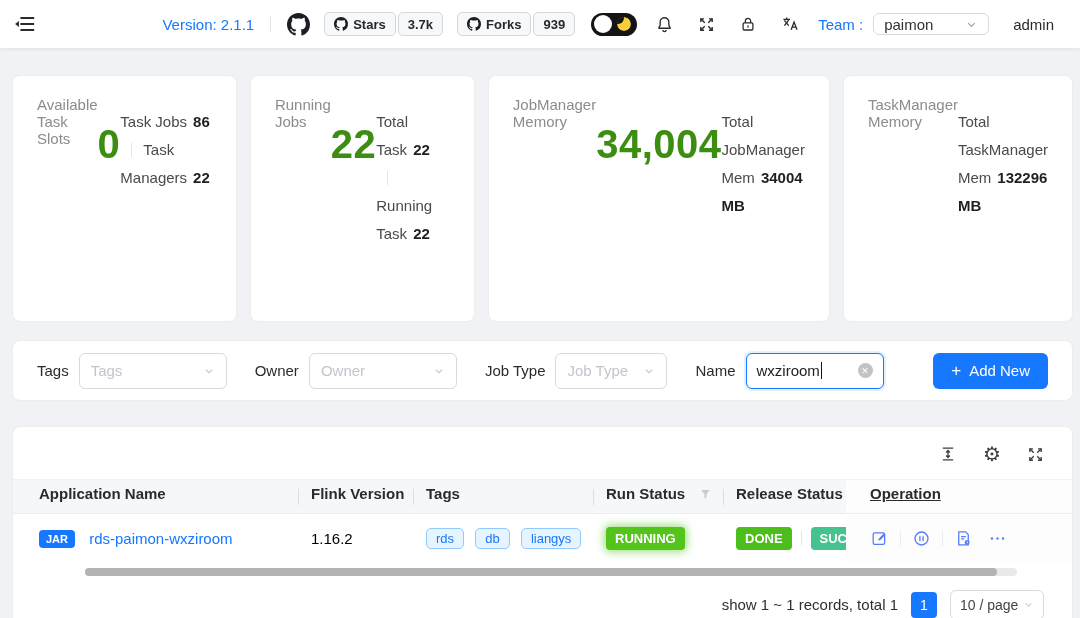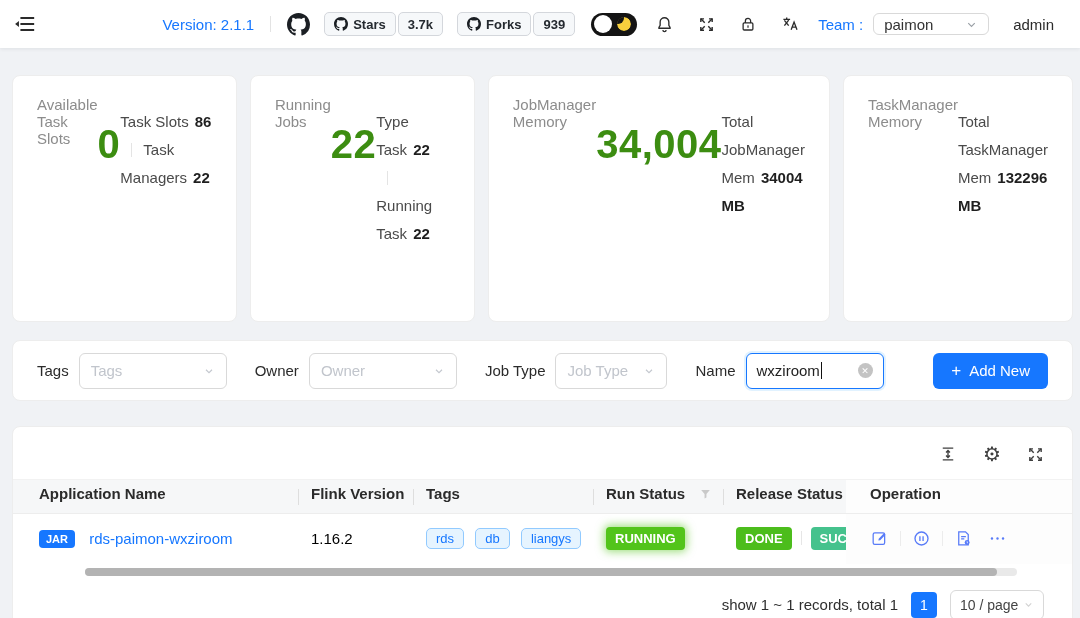"Task Slots" span { text: Slots -> Jobs }
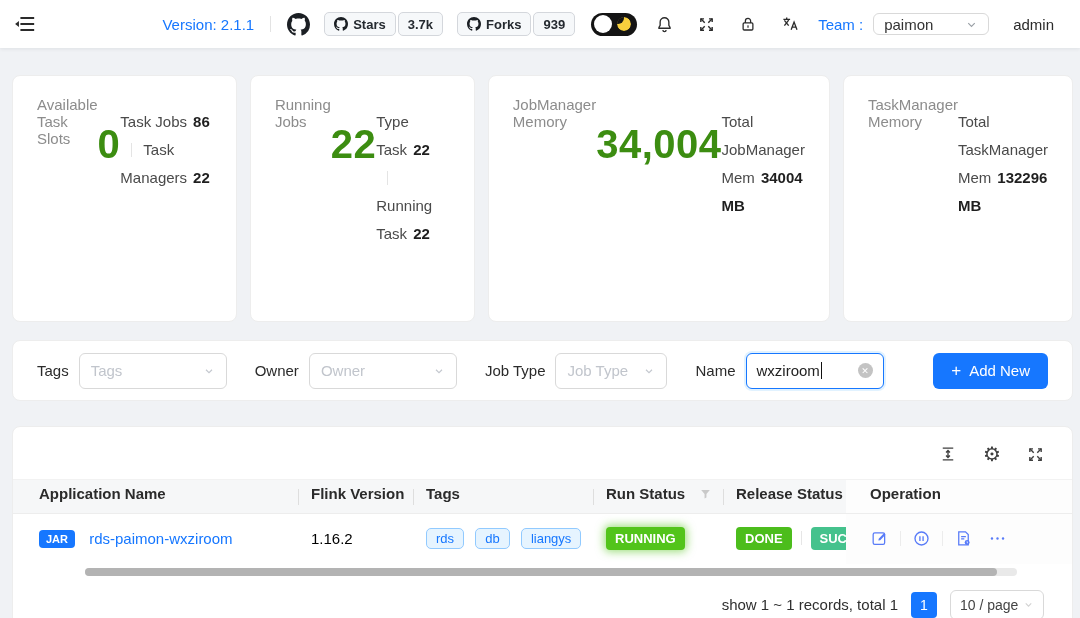"Type Task" span { text: Type -> Total }
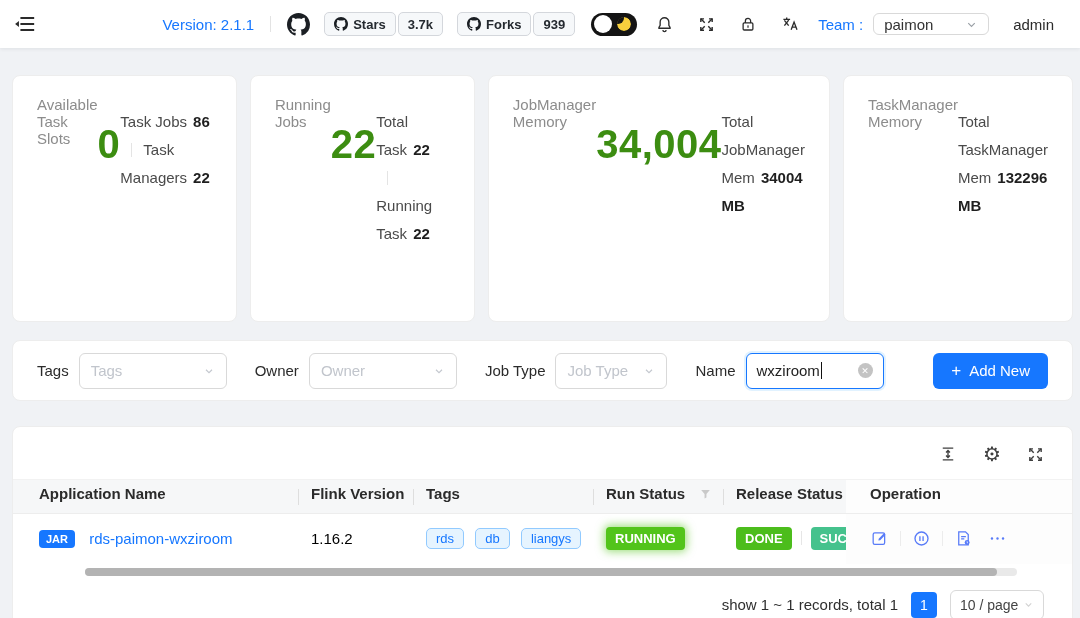"Operation" th.op-col, td.op-col { text-decoration: none -> underline }
